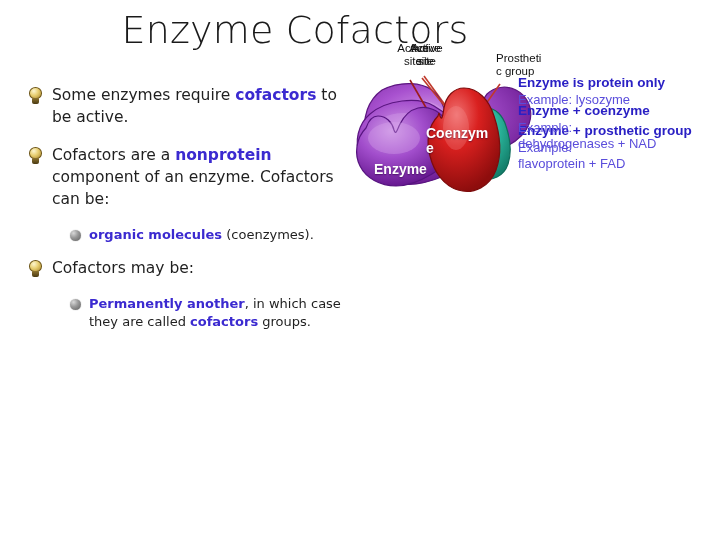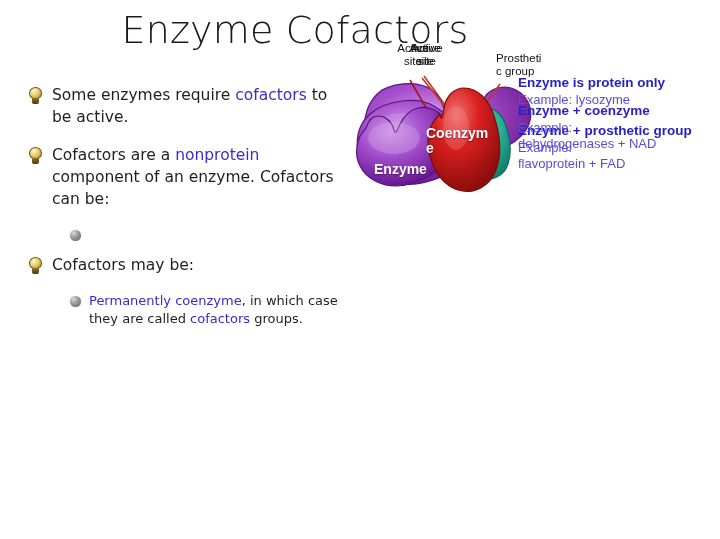"cofactors" .hl { font-weight: normal -> bold }
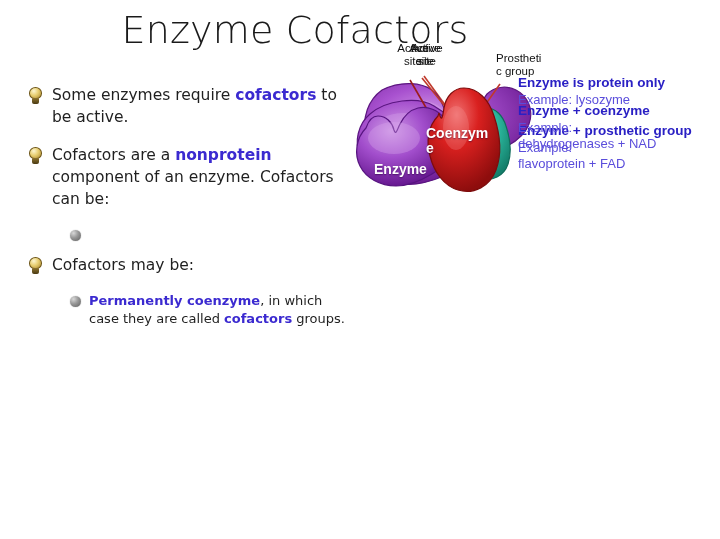"organic molecules (coenzymes)." div.bullet-text { html: none -> <div><span>organic molecules</span><span> (coenzymes).</span></div> }
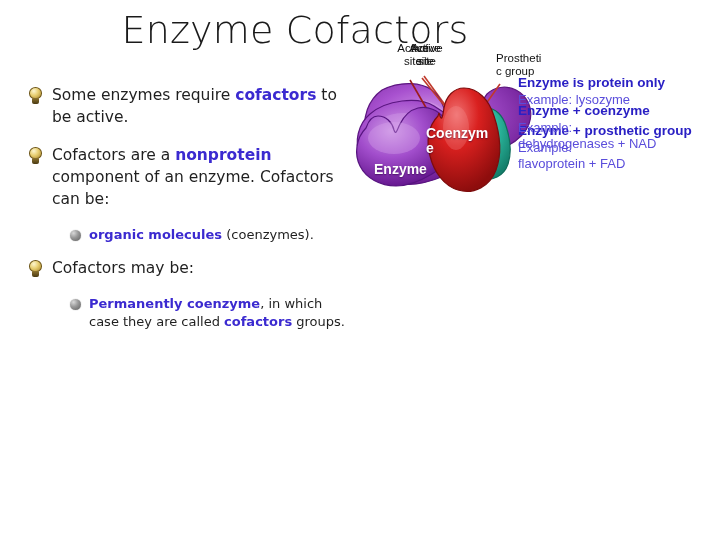"Permanently coenzyme" span.hl { text: coenzyme -> another }
